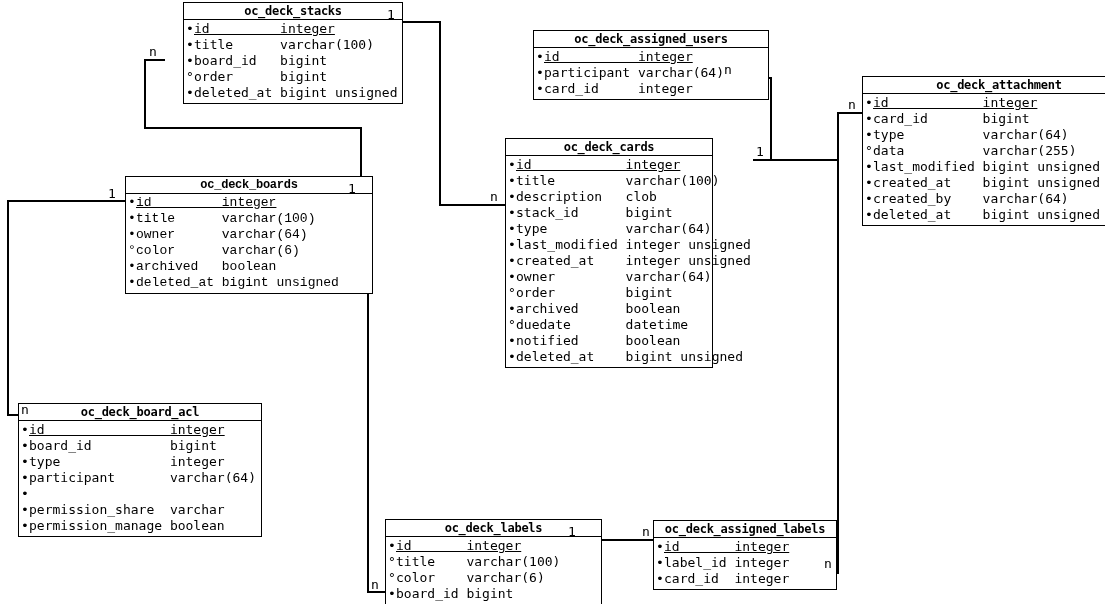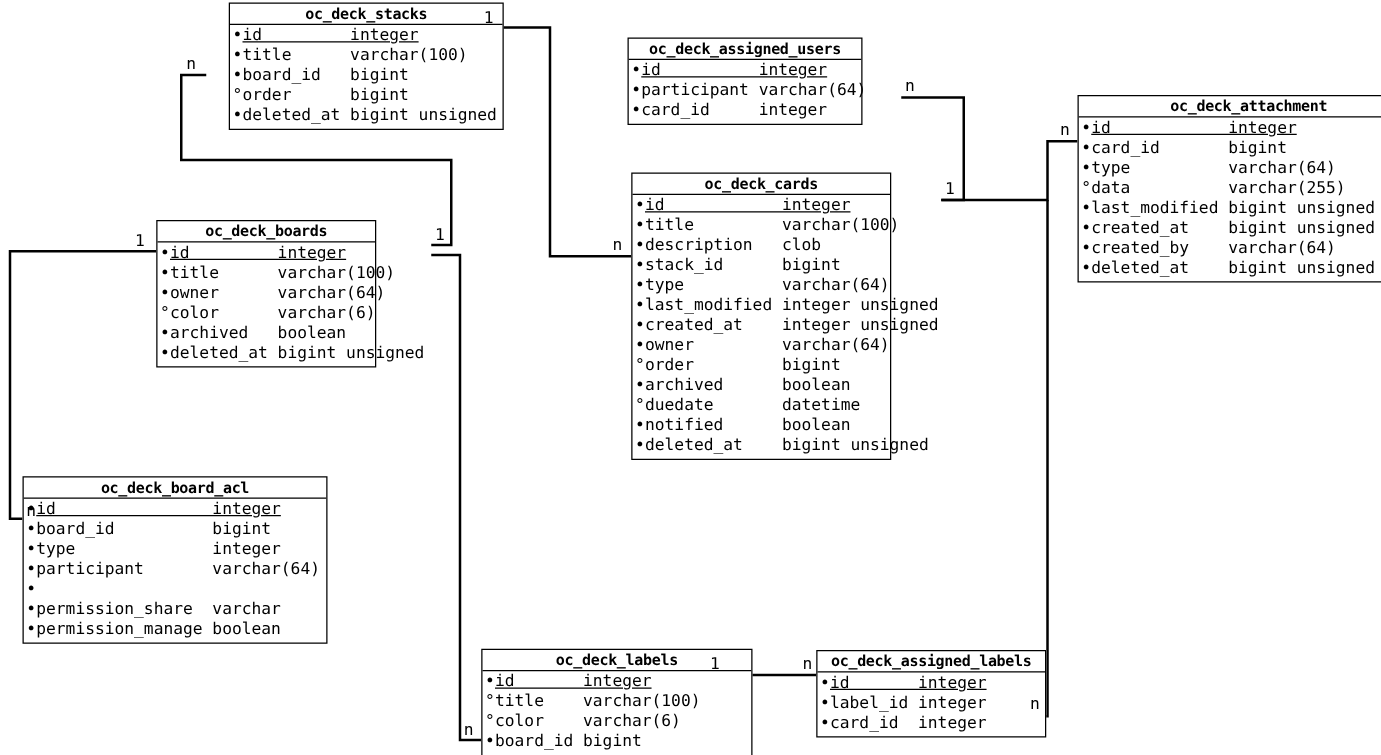"oc_deck_assigned_users" div.table-box { left: 502px -> 533px; width: 188px -> 236px }
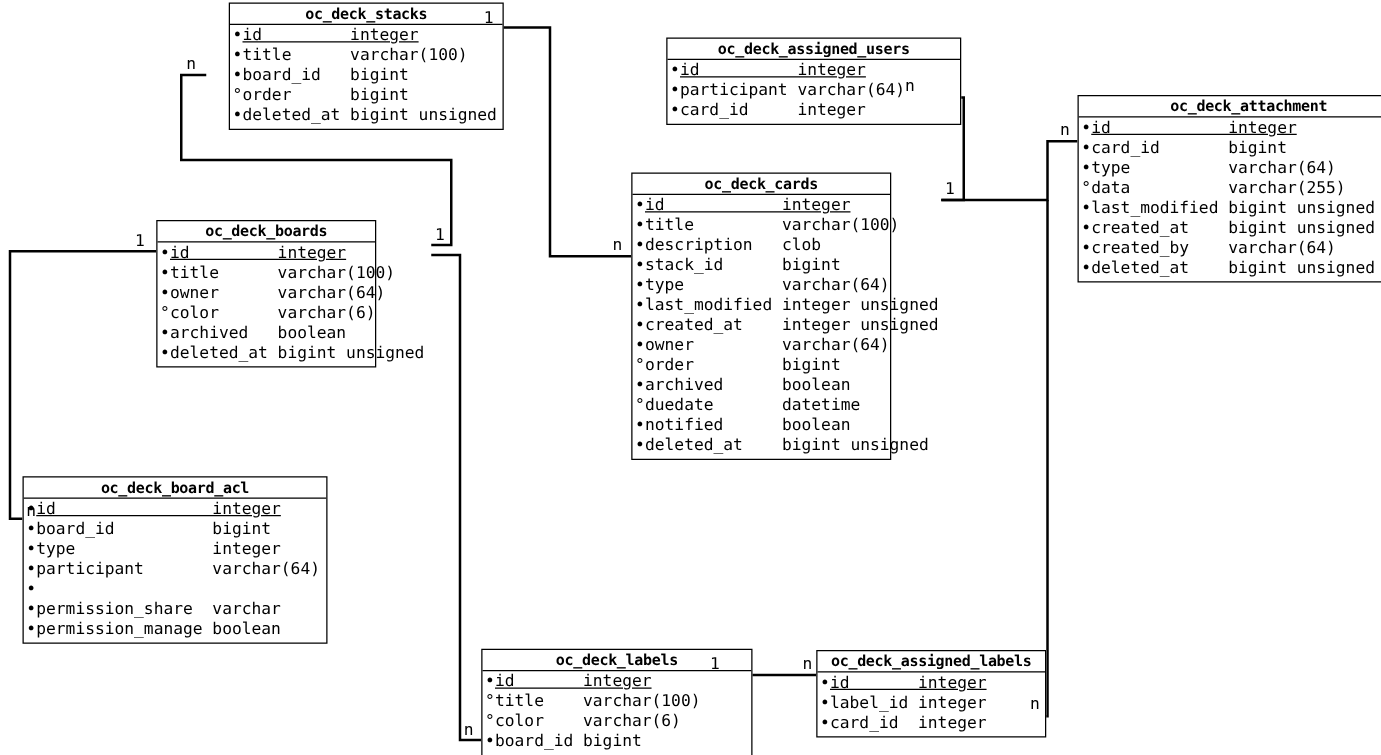"oc_deck_boards" div.table-box { font-family: none -> Liberation Mono, monospace; width: 176px -> 248px }
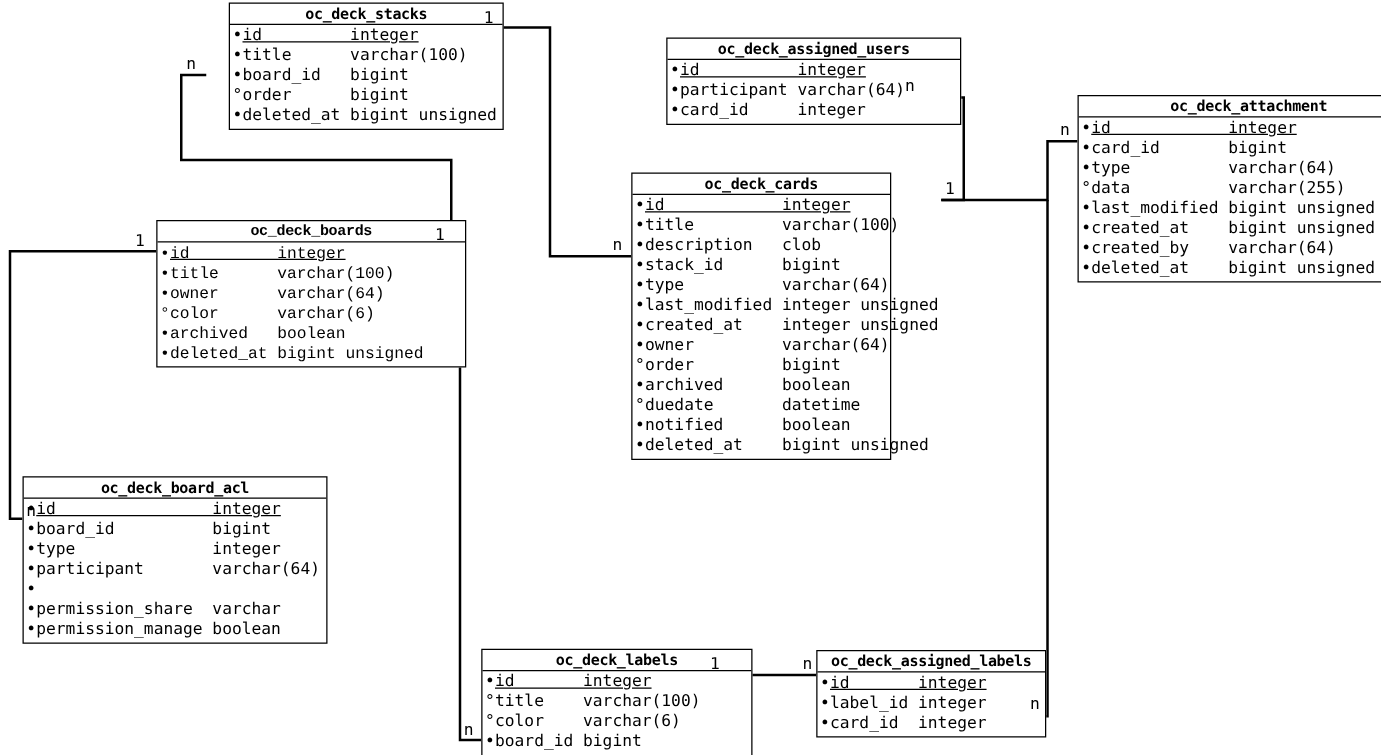"oc_deck_board_acl" div.table-box { top: 381px -> 403px }
